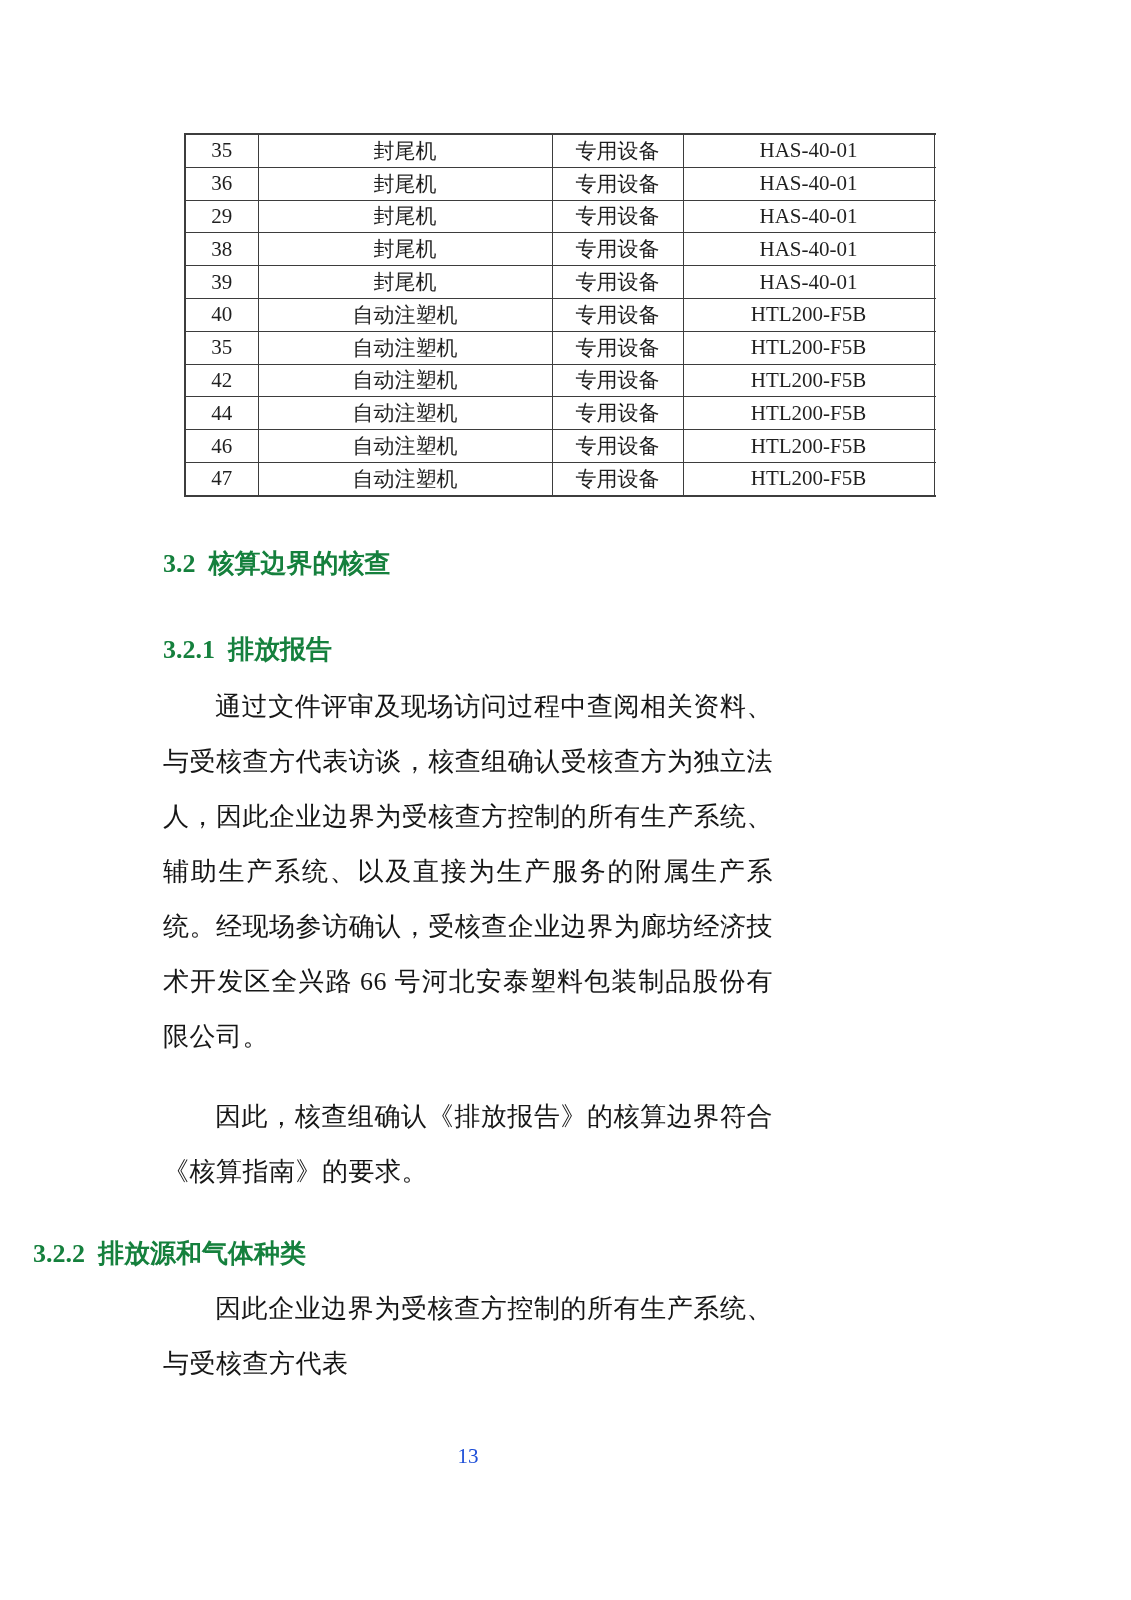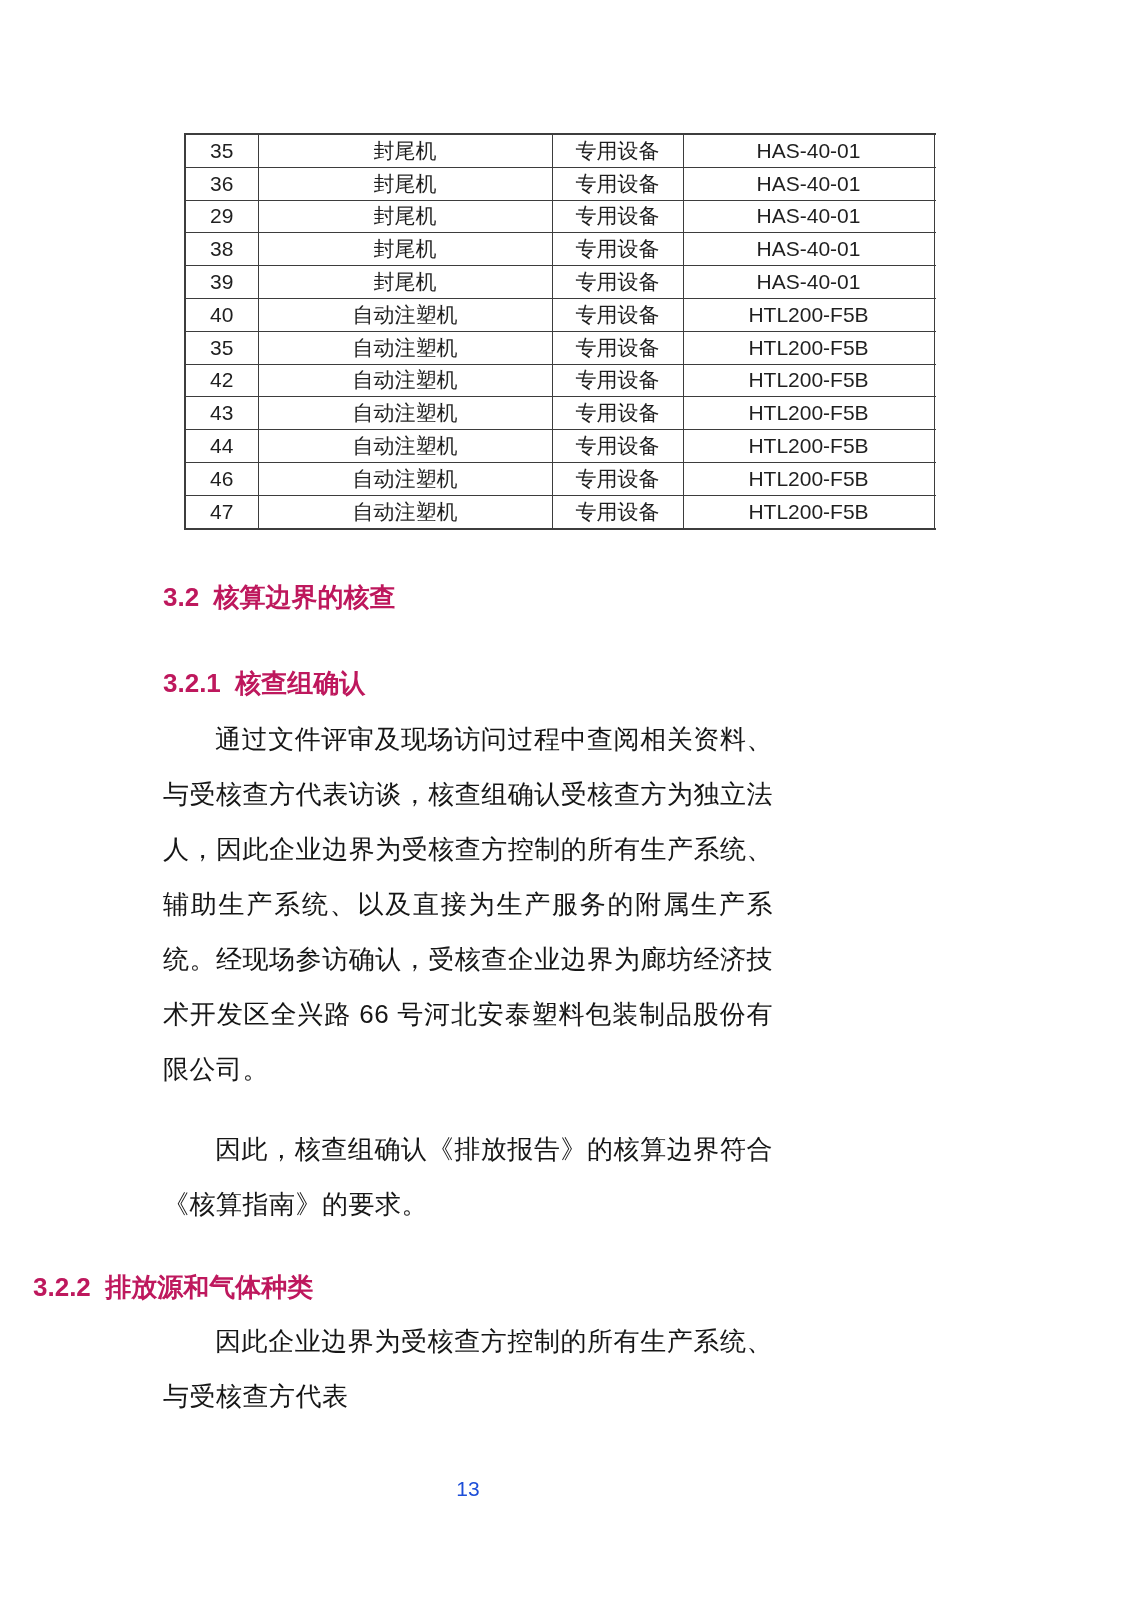"35" .page { font-family: Liberation Sans, sans-serif -> Liberation Serif, serif }
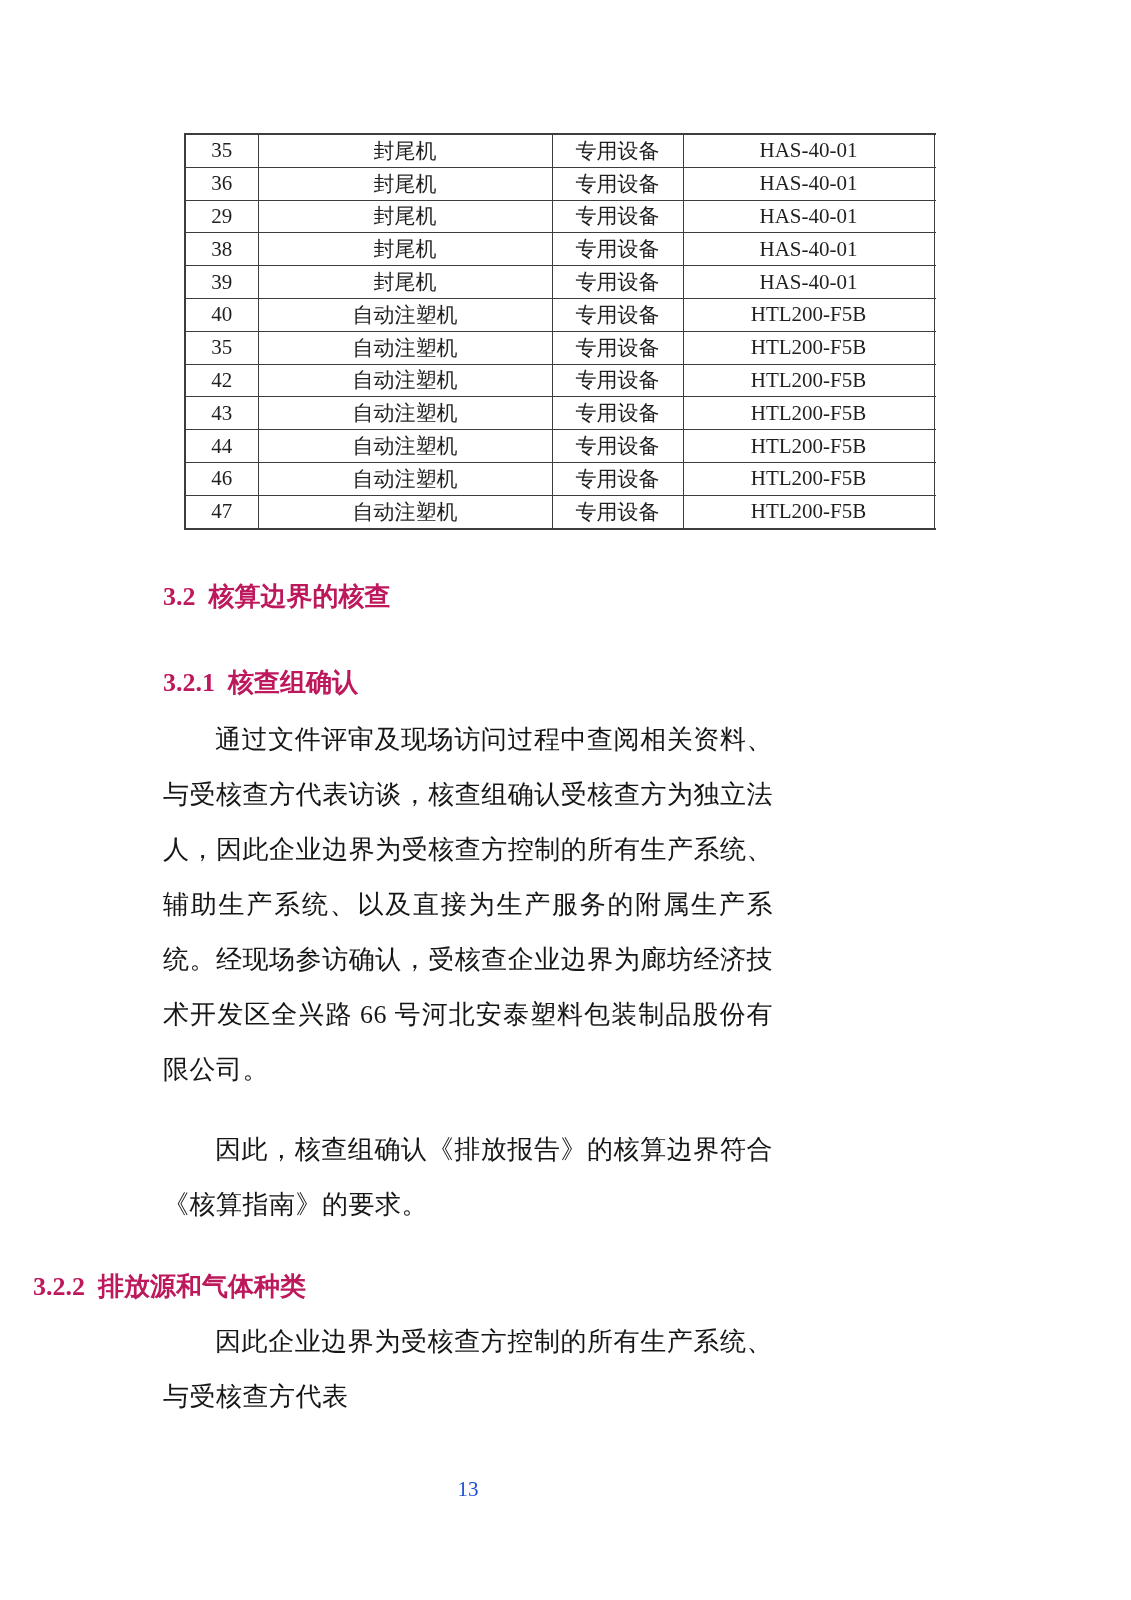"43" tr { html: <tr> <td>43</td> <td>自动注塑机</td> <td>专用设备</td> <td>HTL200-F5B</td> <td>1</td> </tr> -> none }
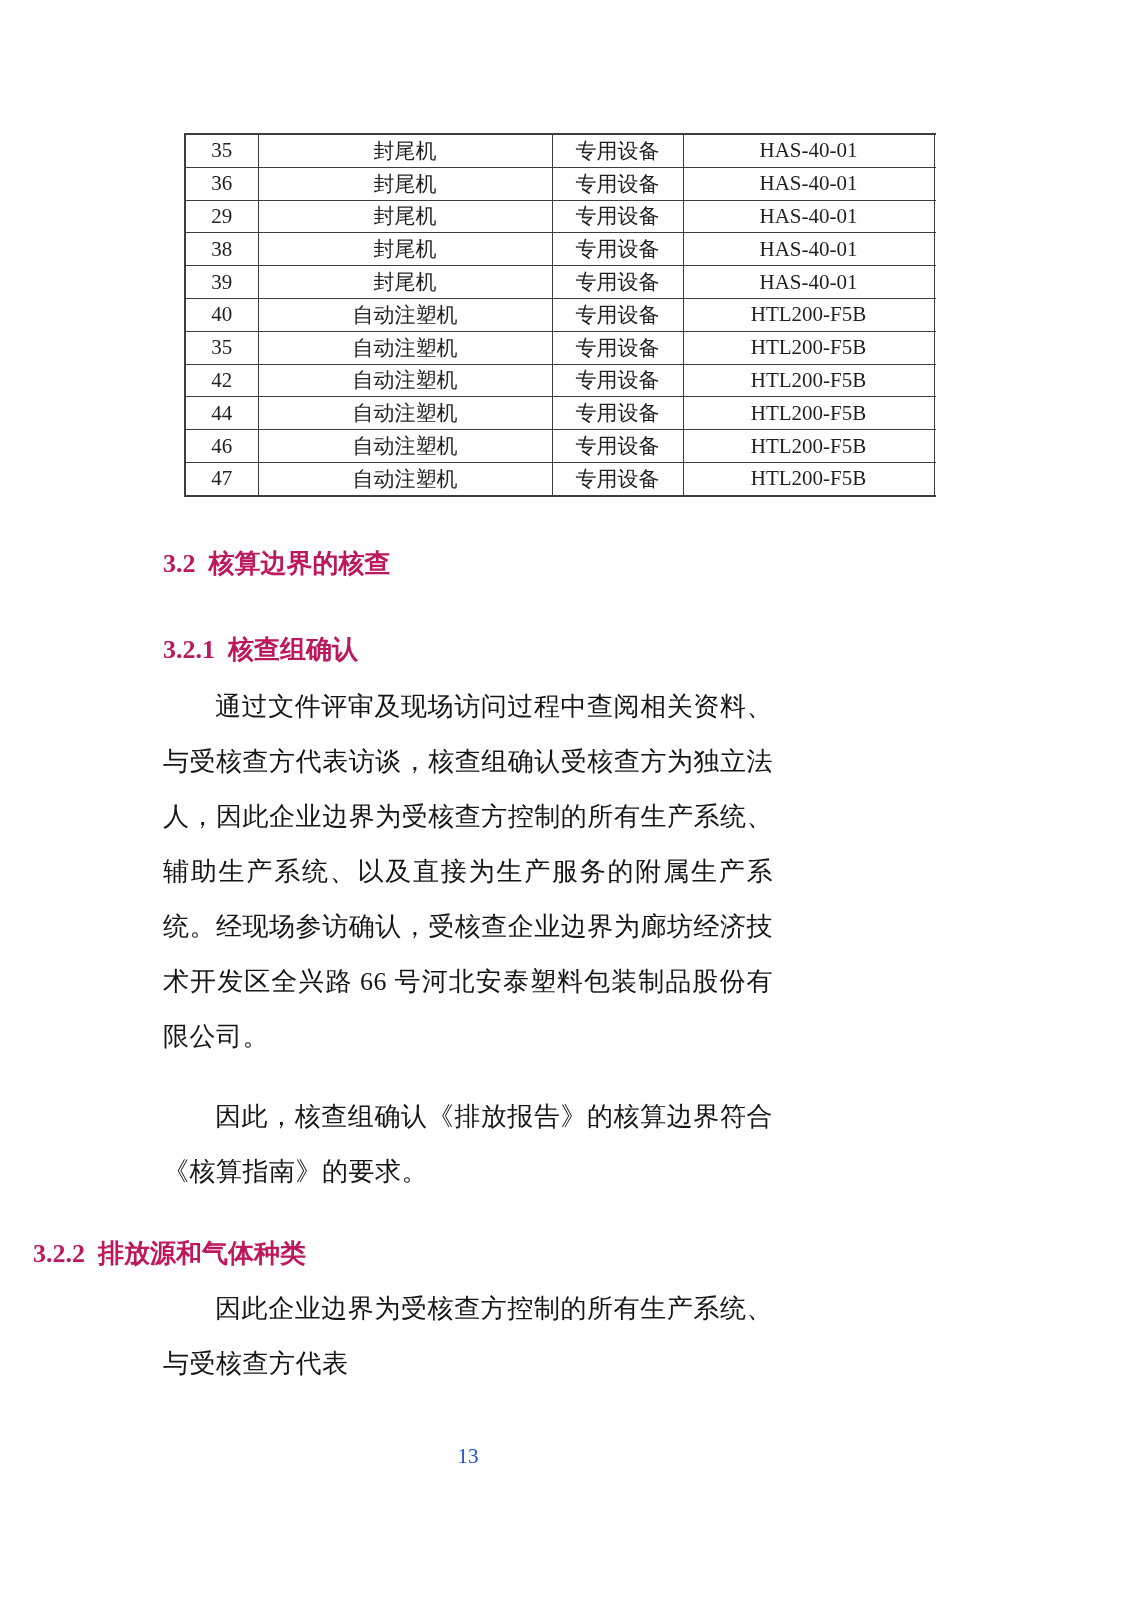"3.2 核算边界的核查" .heading { color: #be185d -> #15803d }
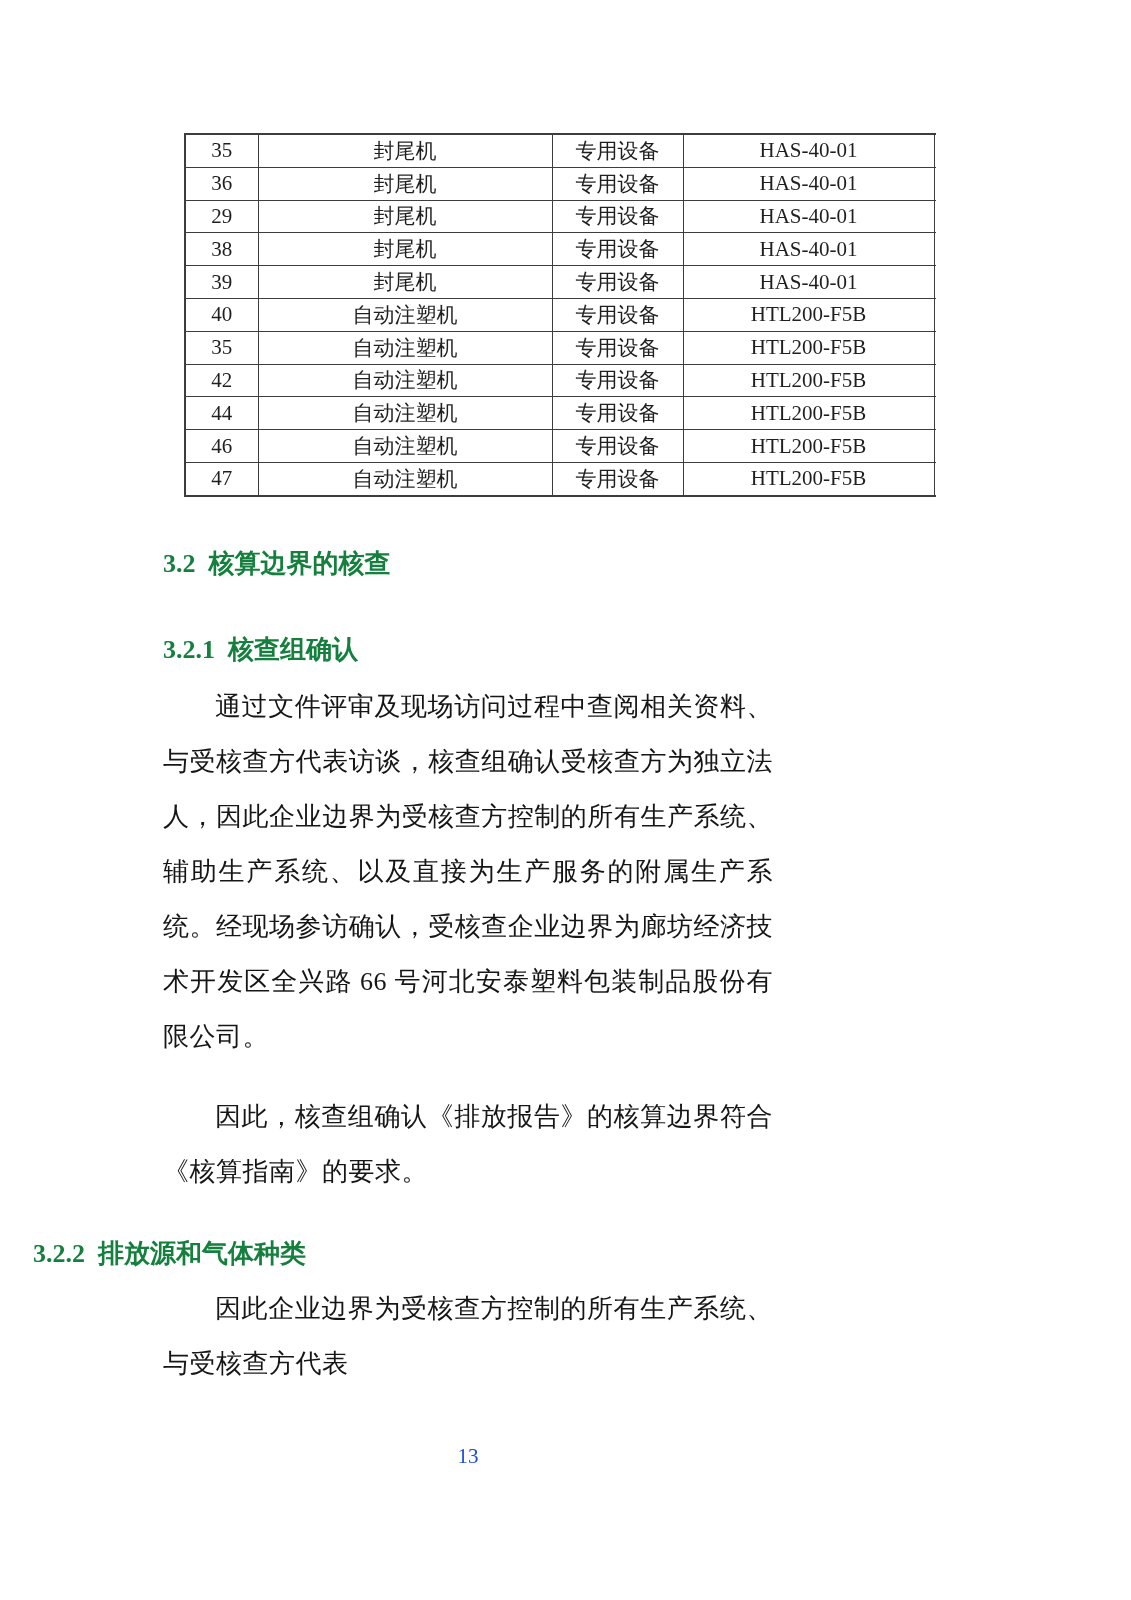"3.2.1 核查组确认" h3.heading { text: 核查组确认 -> 排放报告 }
